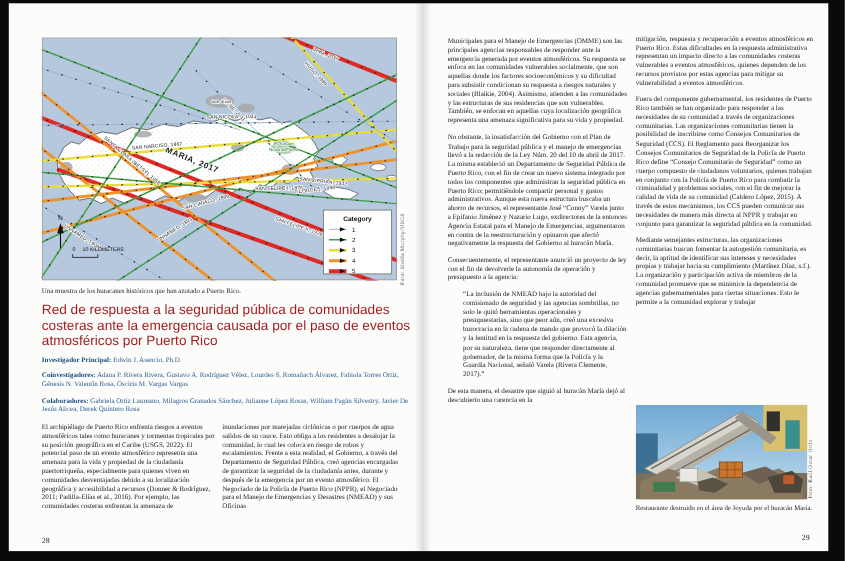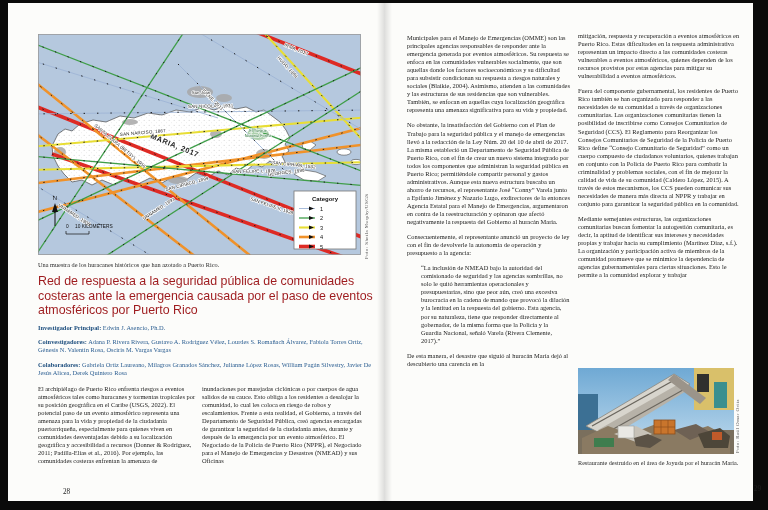"28" .pagenum { margin-left: 25px -> none }
